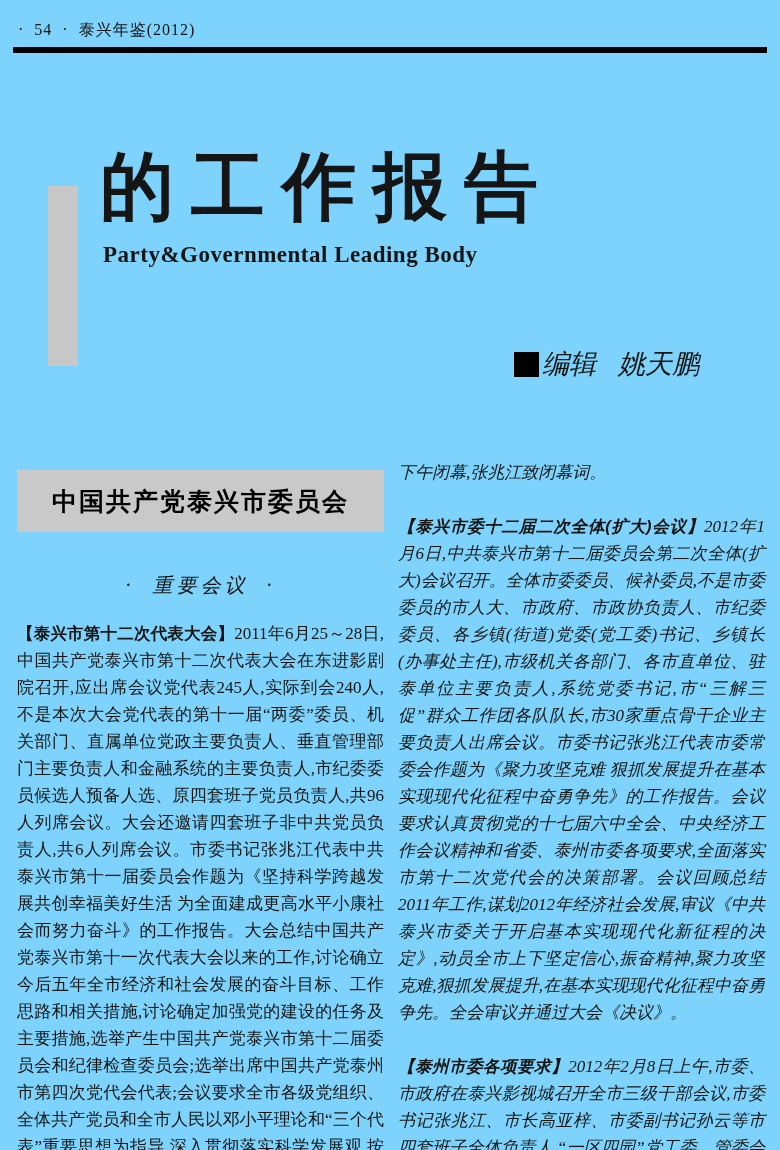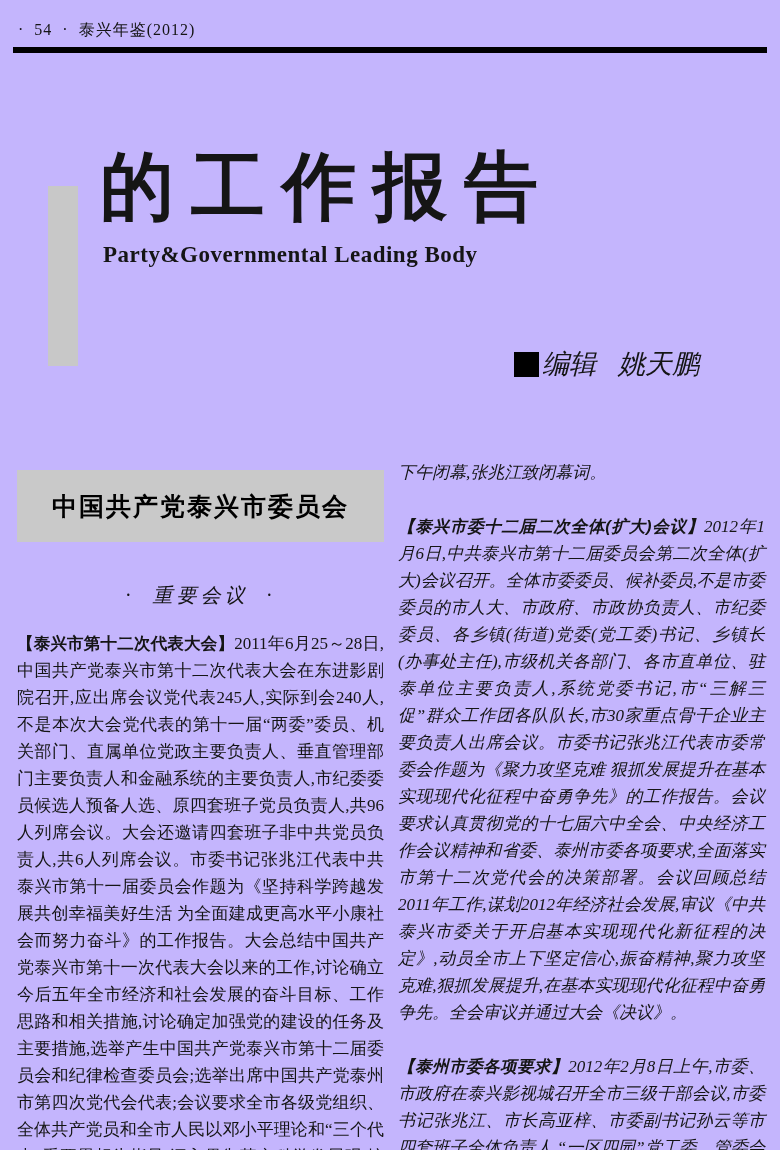"· 54 · 泰兴年鉴(2012)" .page { background: #c4b5fd -> #7dd3fc }
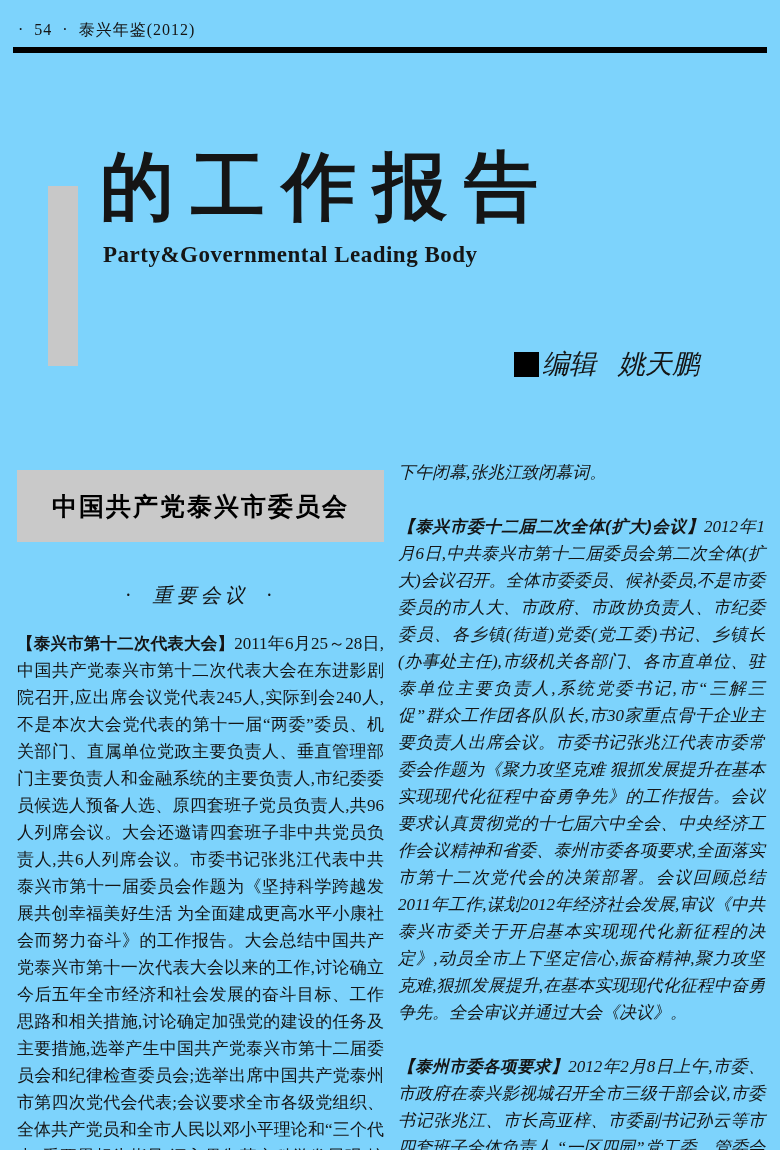"中国共产党泰兴市委员会" .section-box { height: 72px -> 62px }
